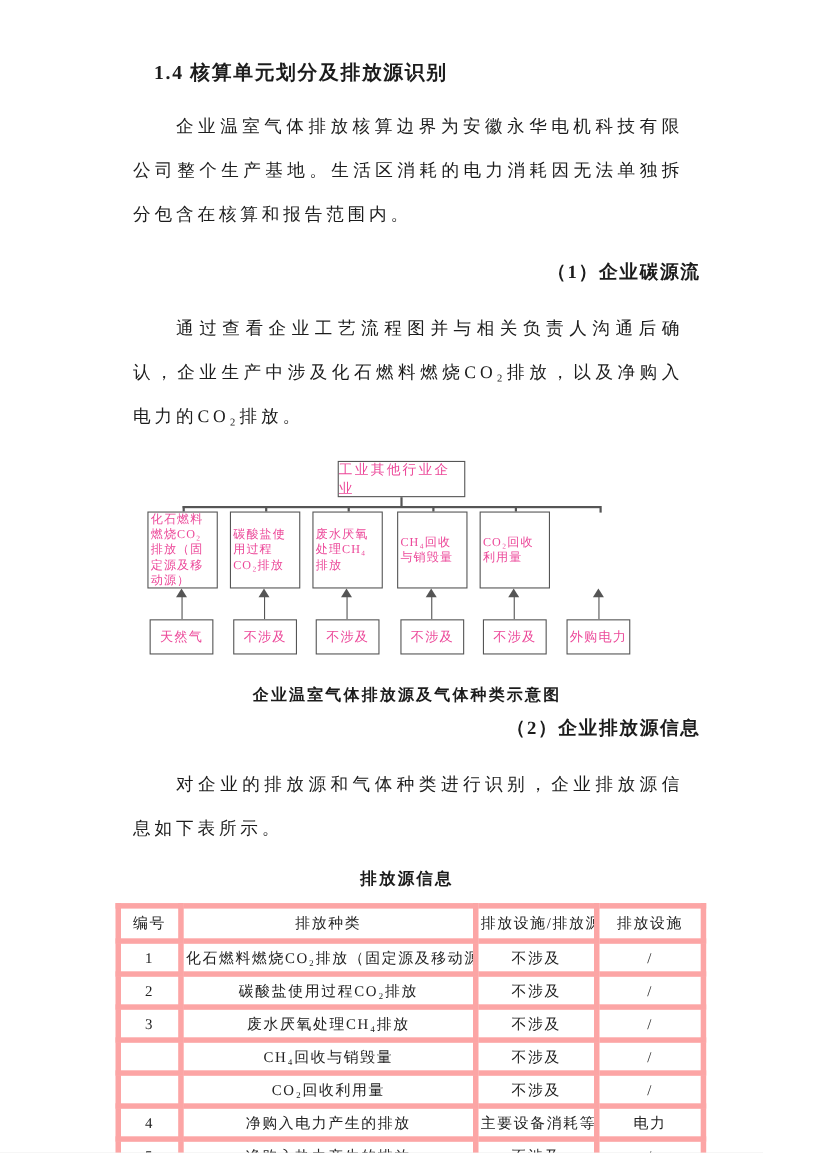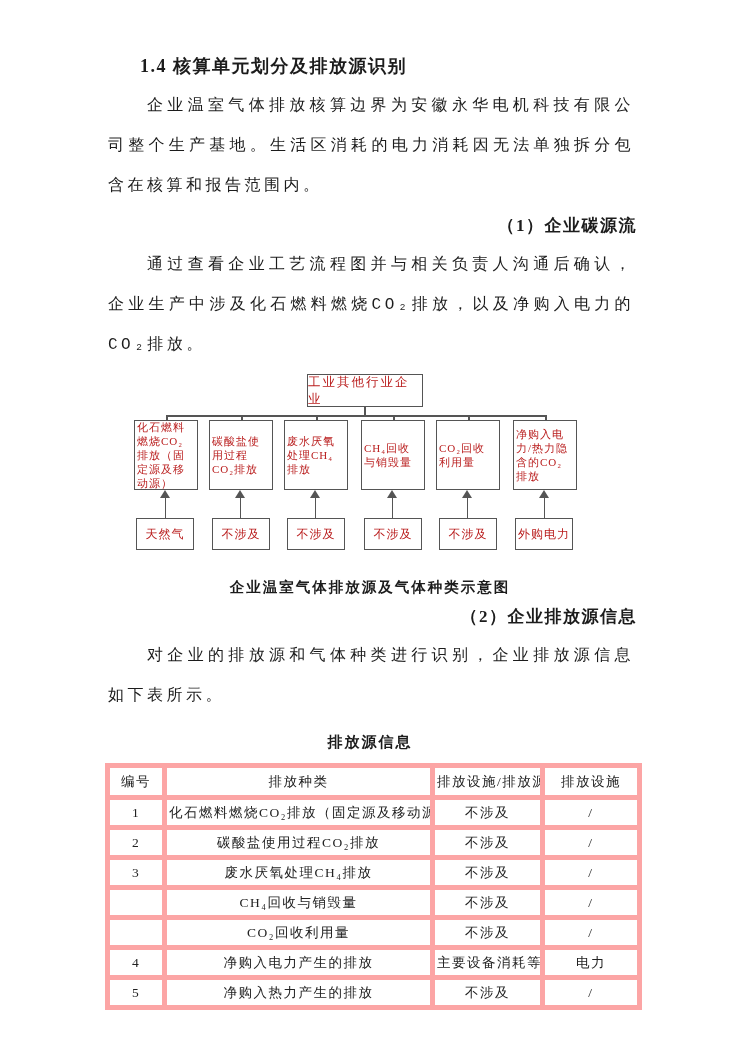"企业温室气体排放核算边界为安徽永华电机科技有限公司整个生产基地。生活区消耗的电力" p.body { font-family: Liberation Mono, monospace -> none; margin: 3px -> 16px }
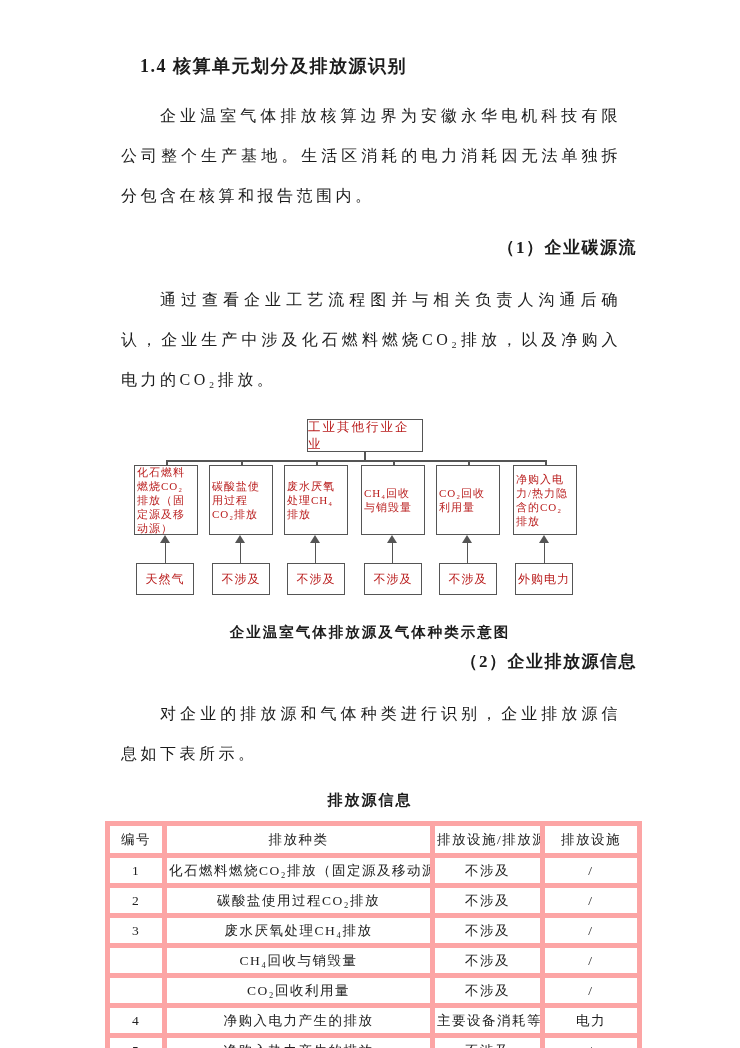"工业其他行业企业" .dbox { color: #b91c1c -> #ec4899 }
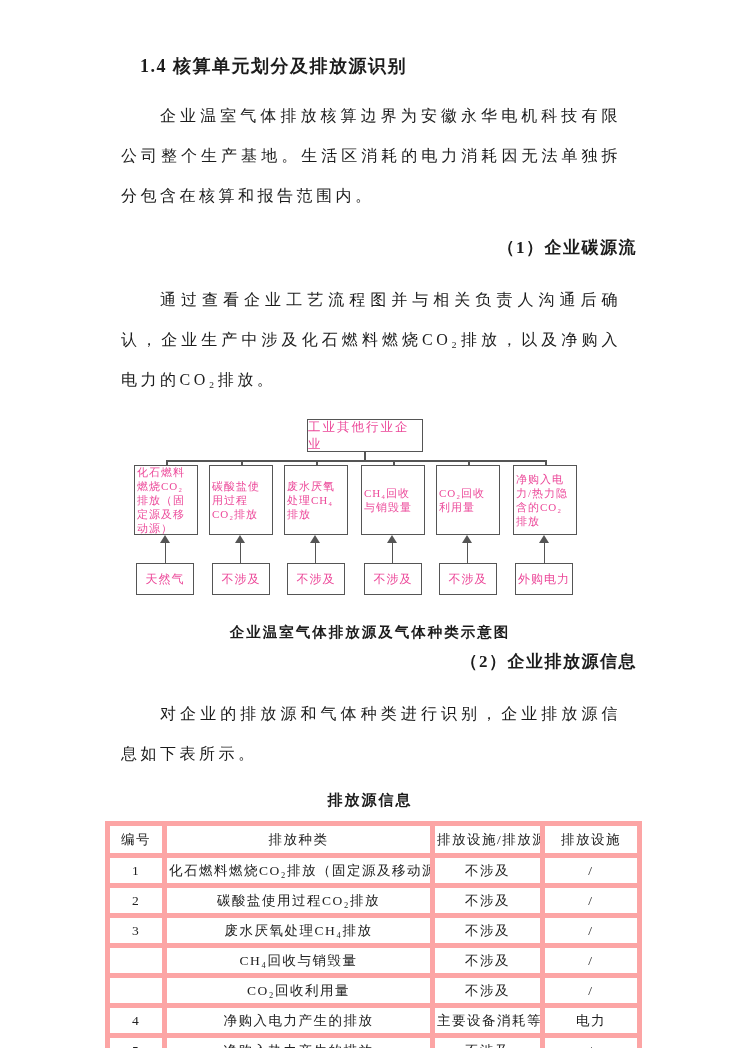"净购入电力/热力隐含的CO₂排放" div.dbox { html: <div>净购入电力/热力隐含的CO₂排放</div> -> none }
